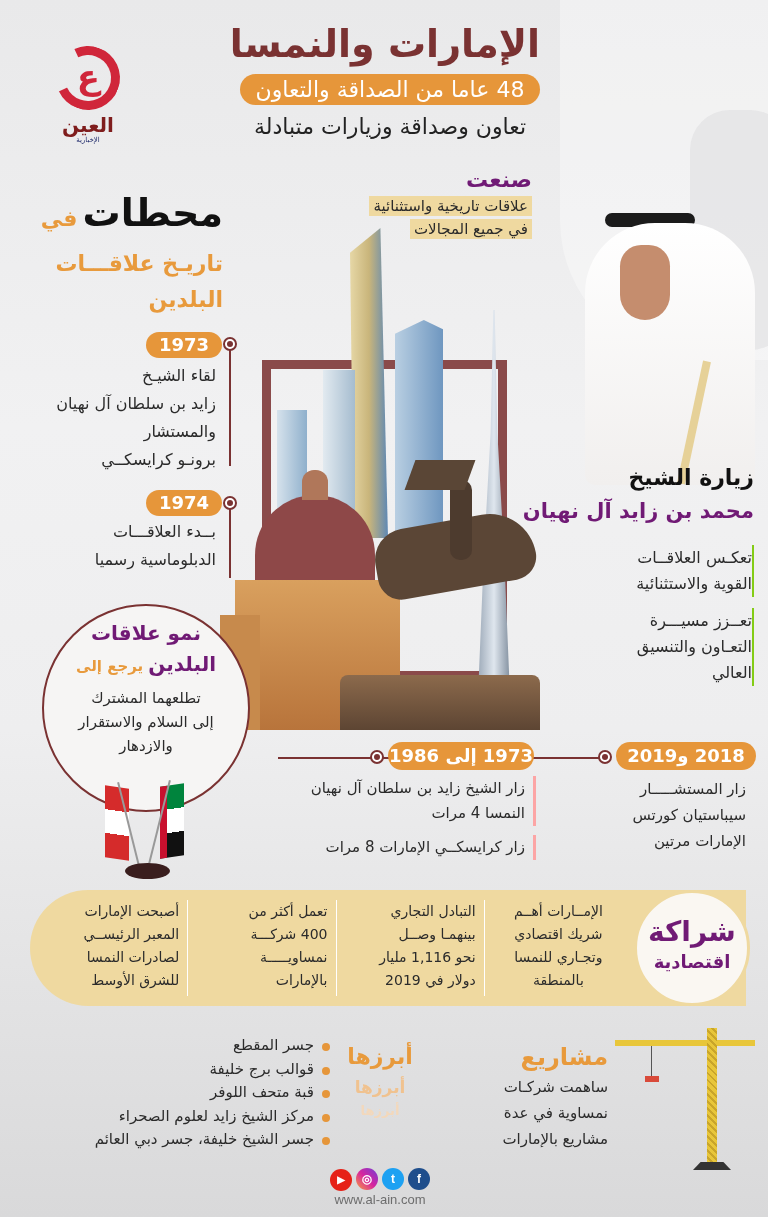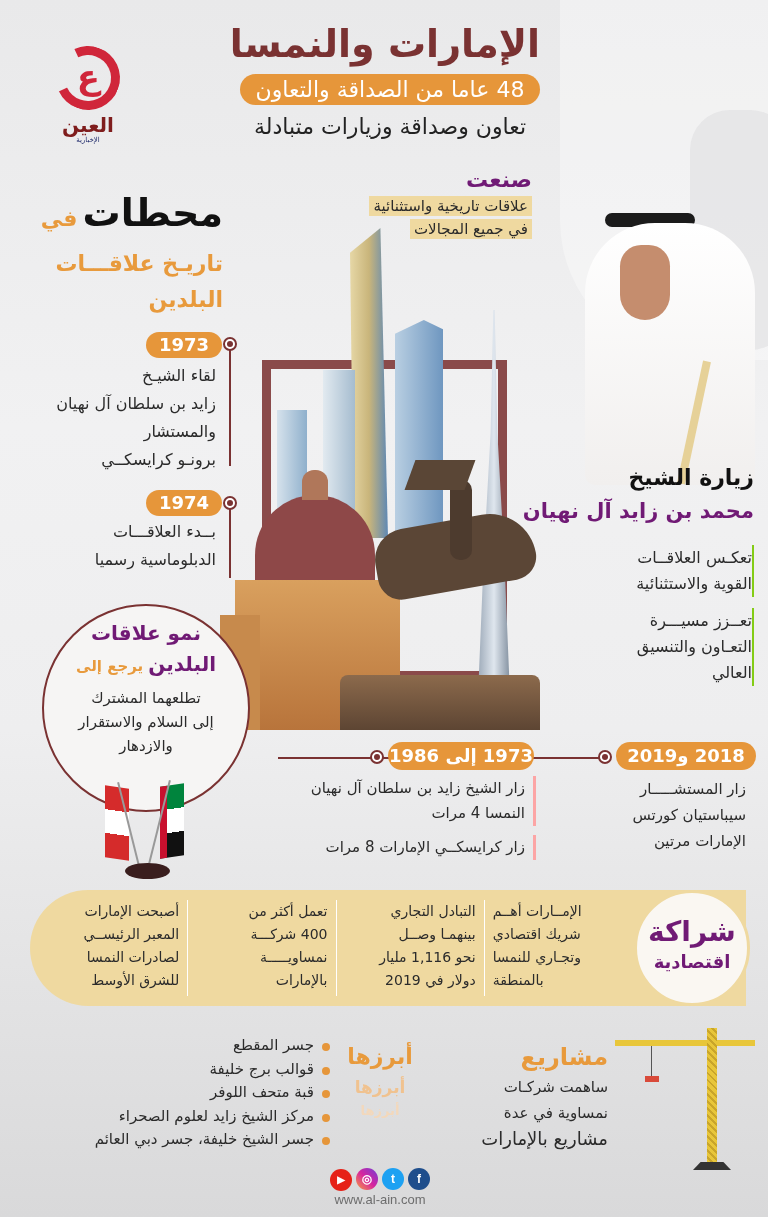"الإمــارات أهــم" div { text-align: left -> center }
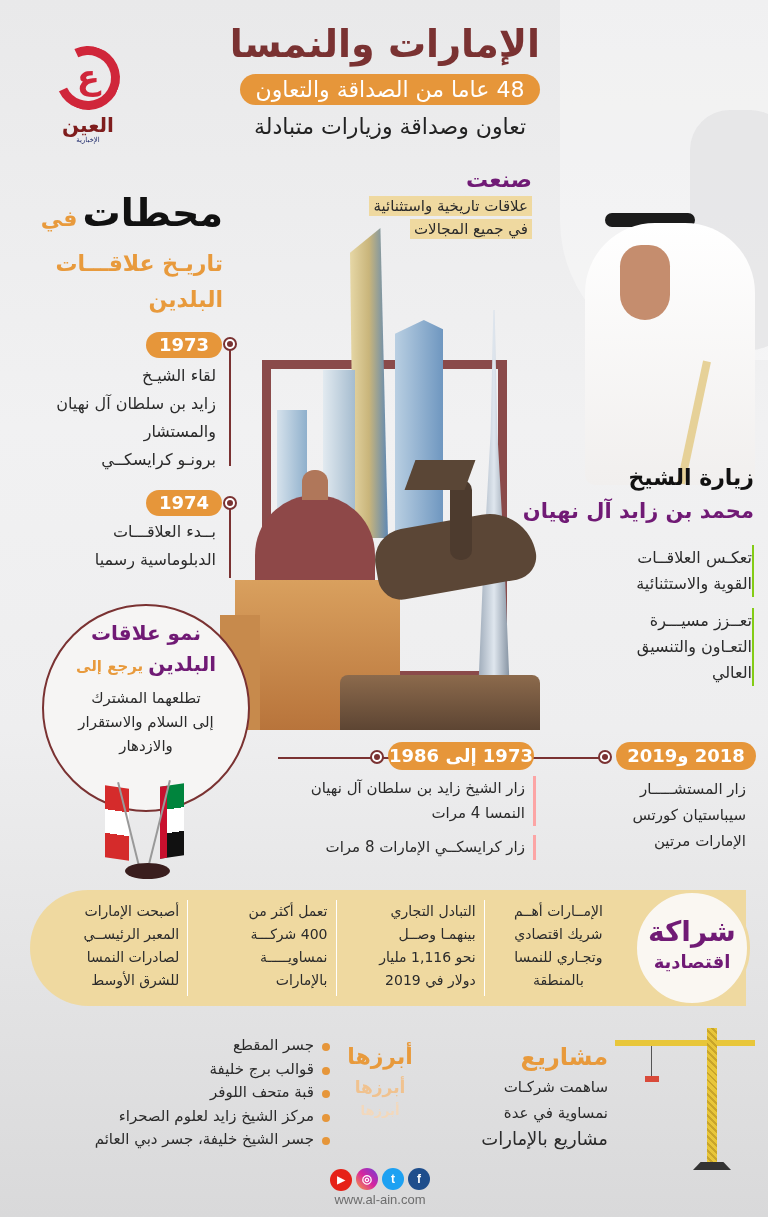"مشاريع بالإمارات" div { font-size: 18px -> 15px }
